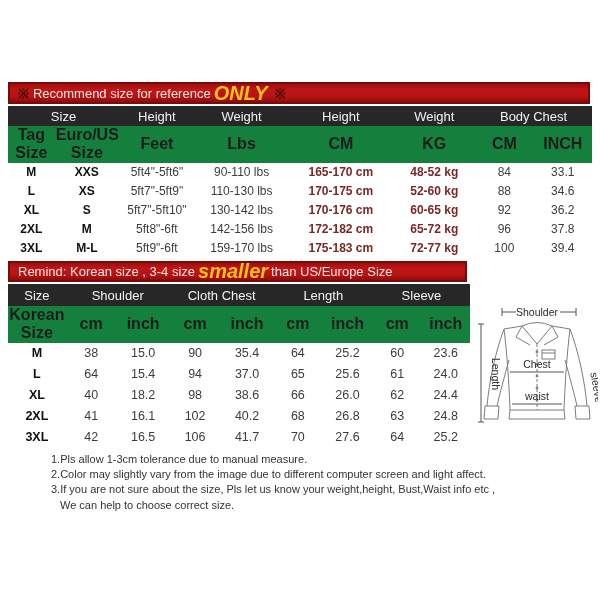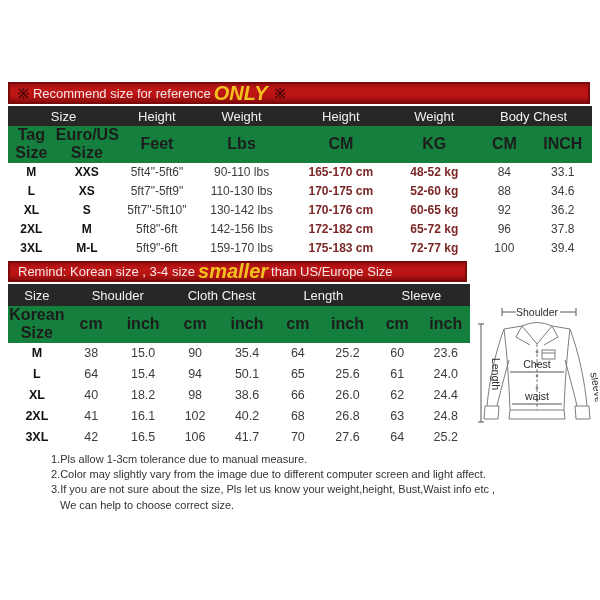"50.1" td.g { text: 50.1 -> 37.0 }
